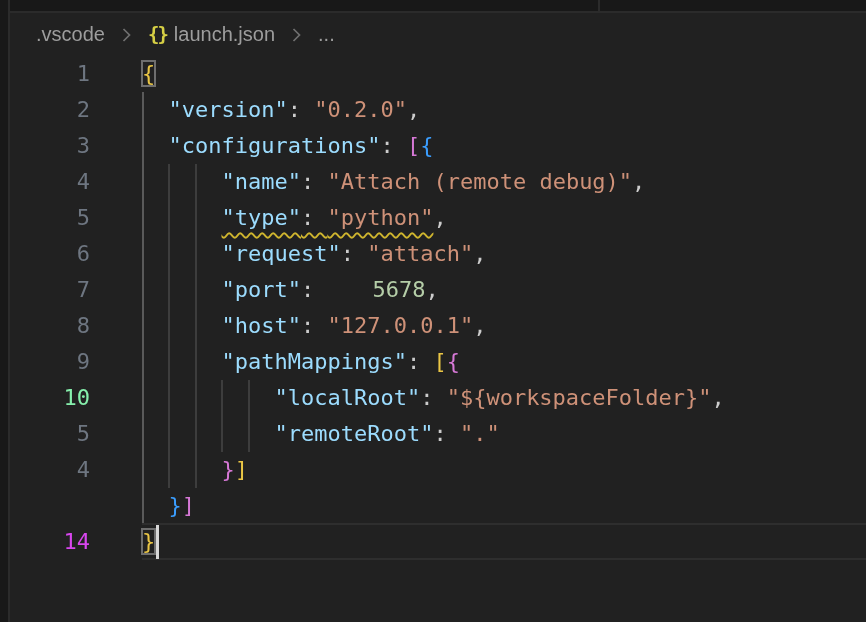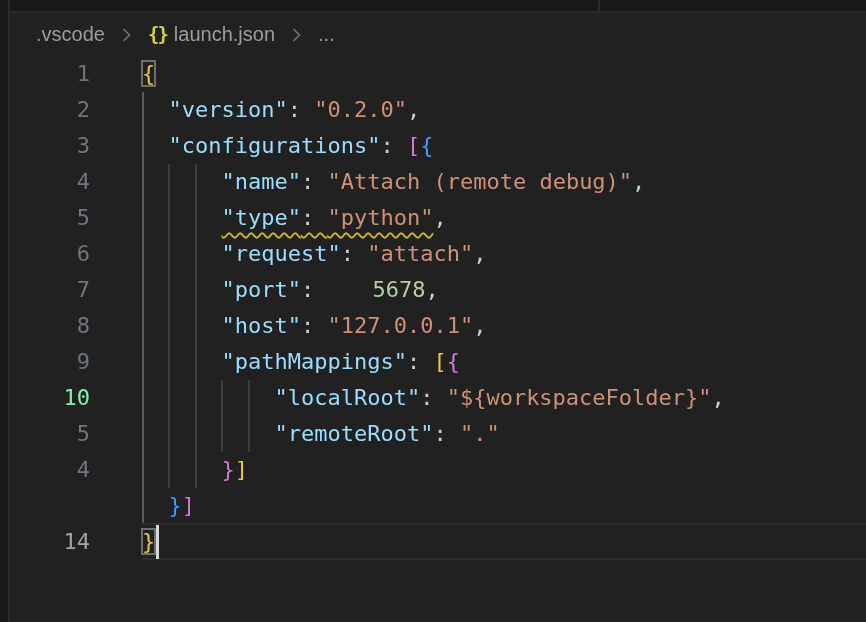"14" div.ln { color: #a3a3a3 -> #d946ef }
